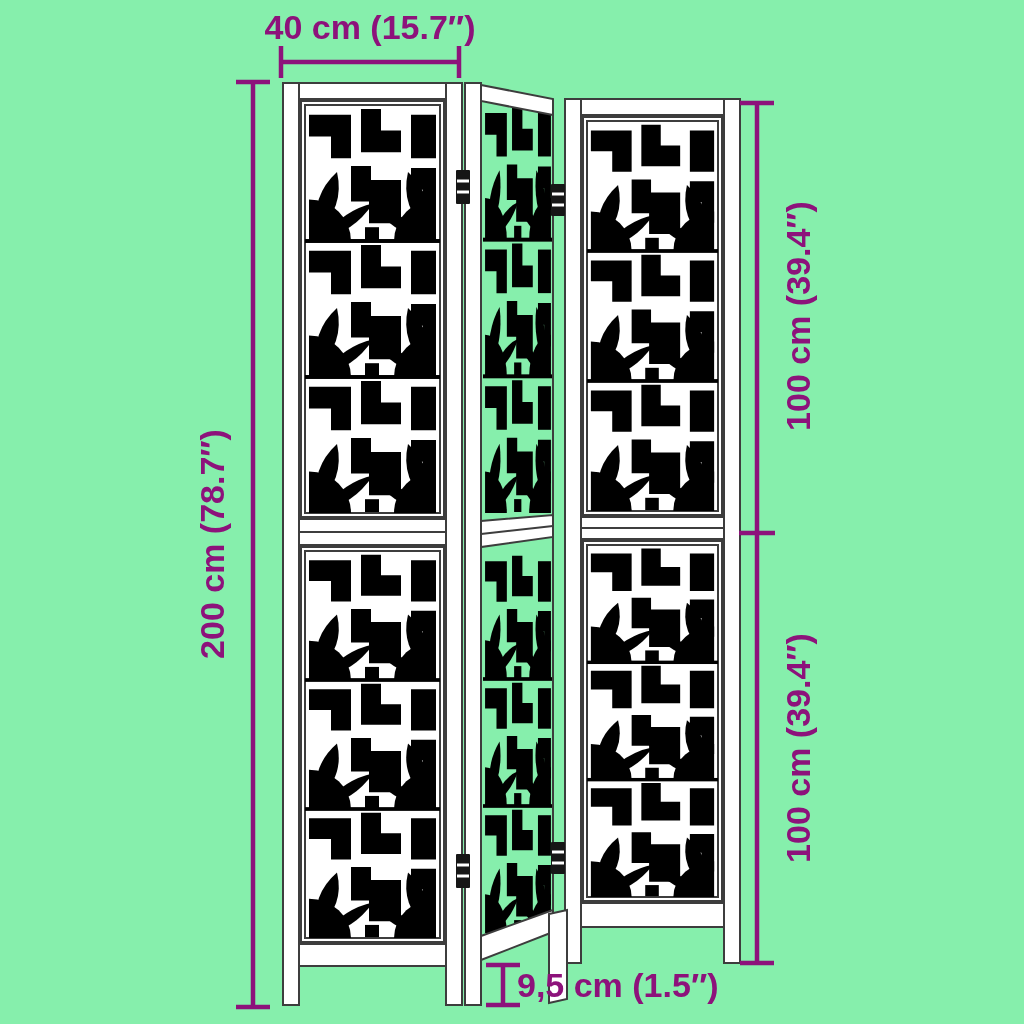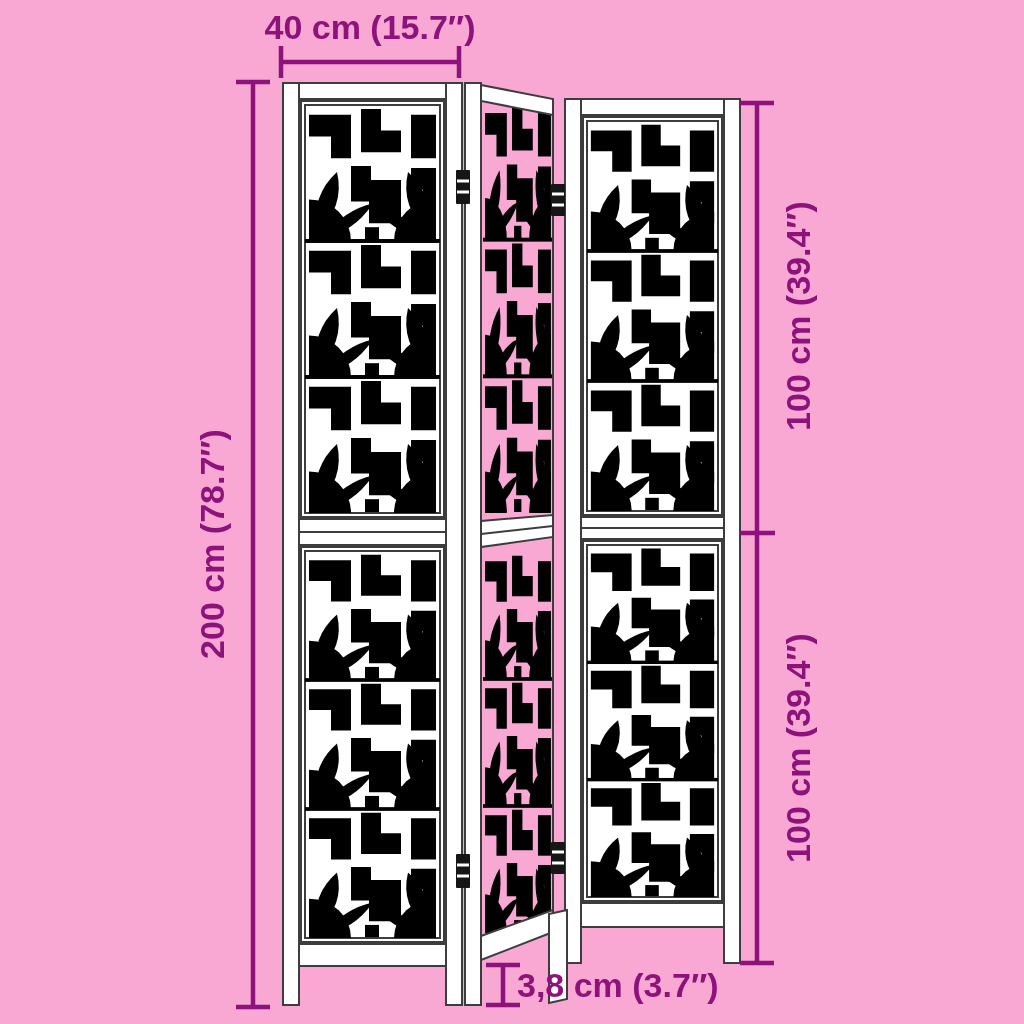"40 cm (15.7″)" .canvas { background: #f9a8d4 -> #86efac }
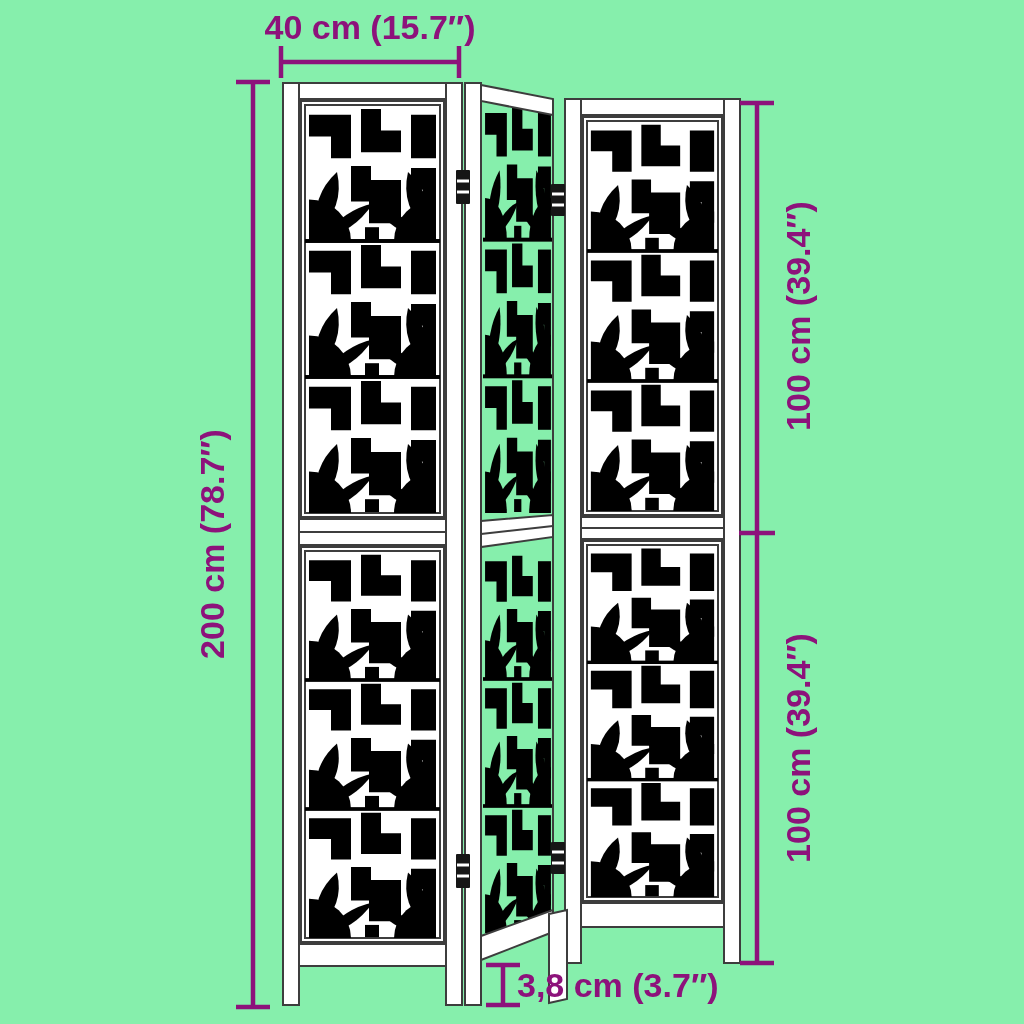"3,8 cm (3.7″)" div.dim { text: 3,8 cm (3.7 -> 9,5 cm (1.5 }
